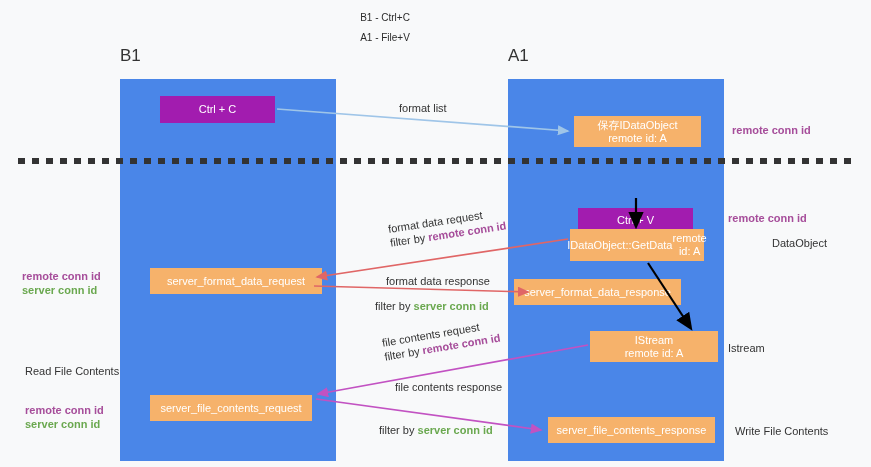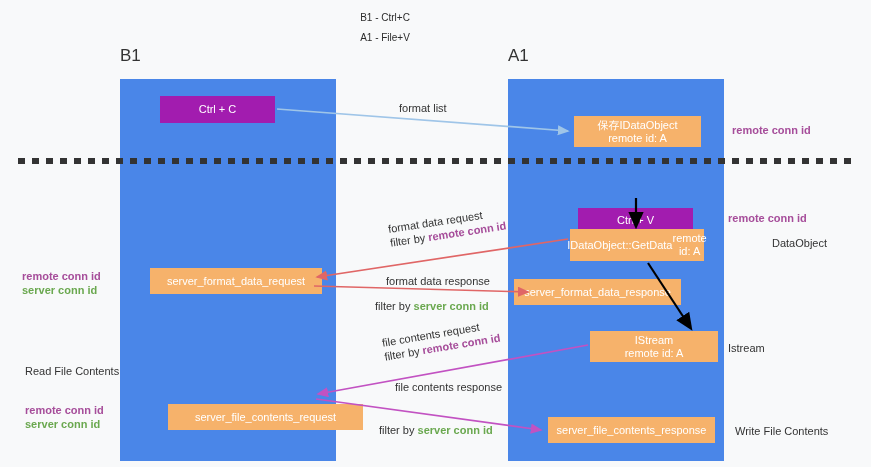"server_file_contents_request" div.box { margin-left: 18px -> none; top: 404px -> 395px; width: 195px -> 162px }
